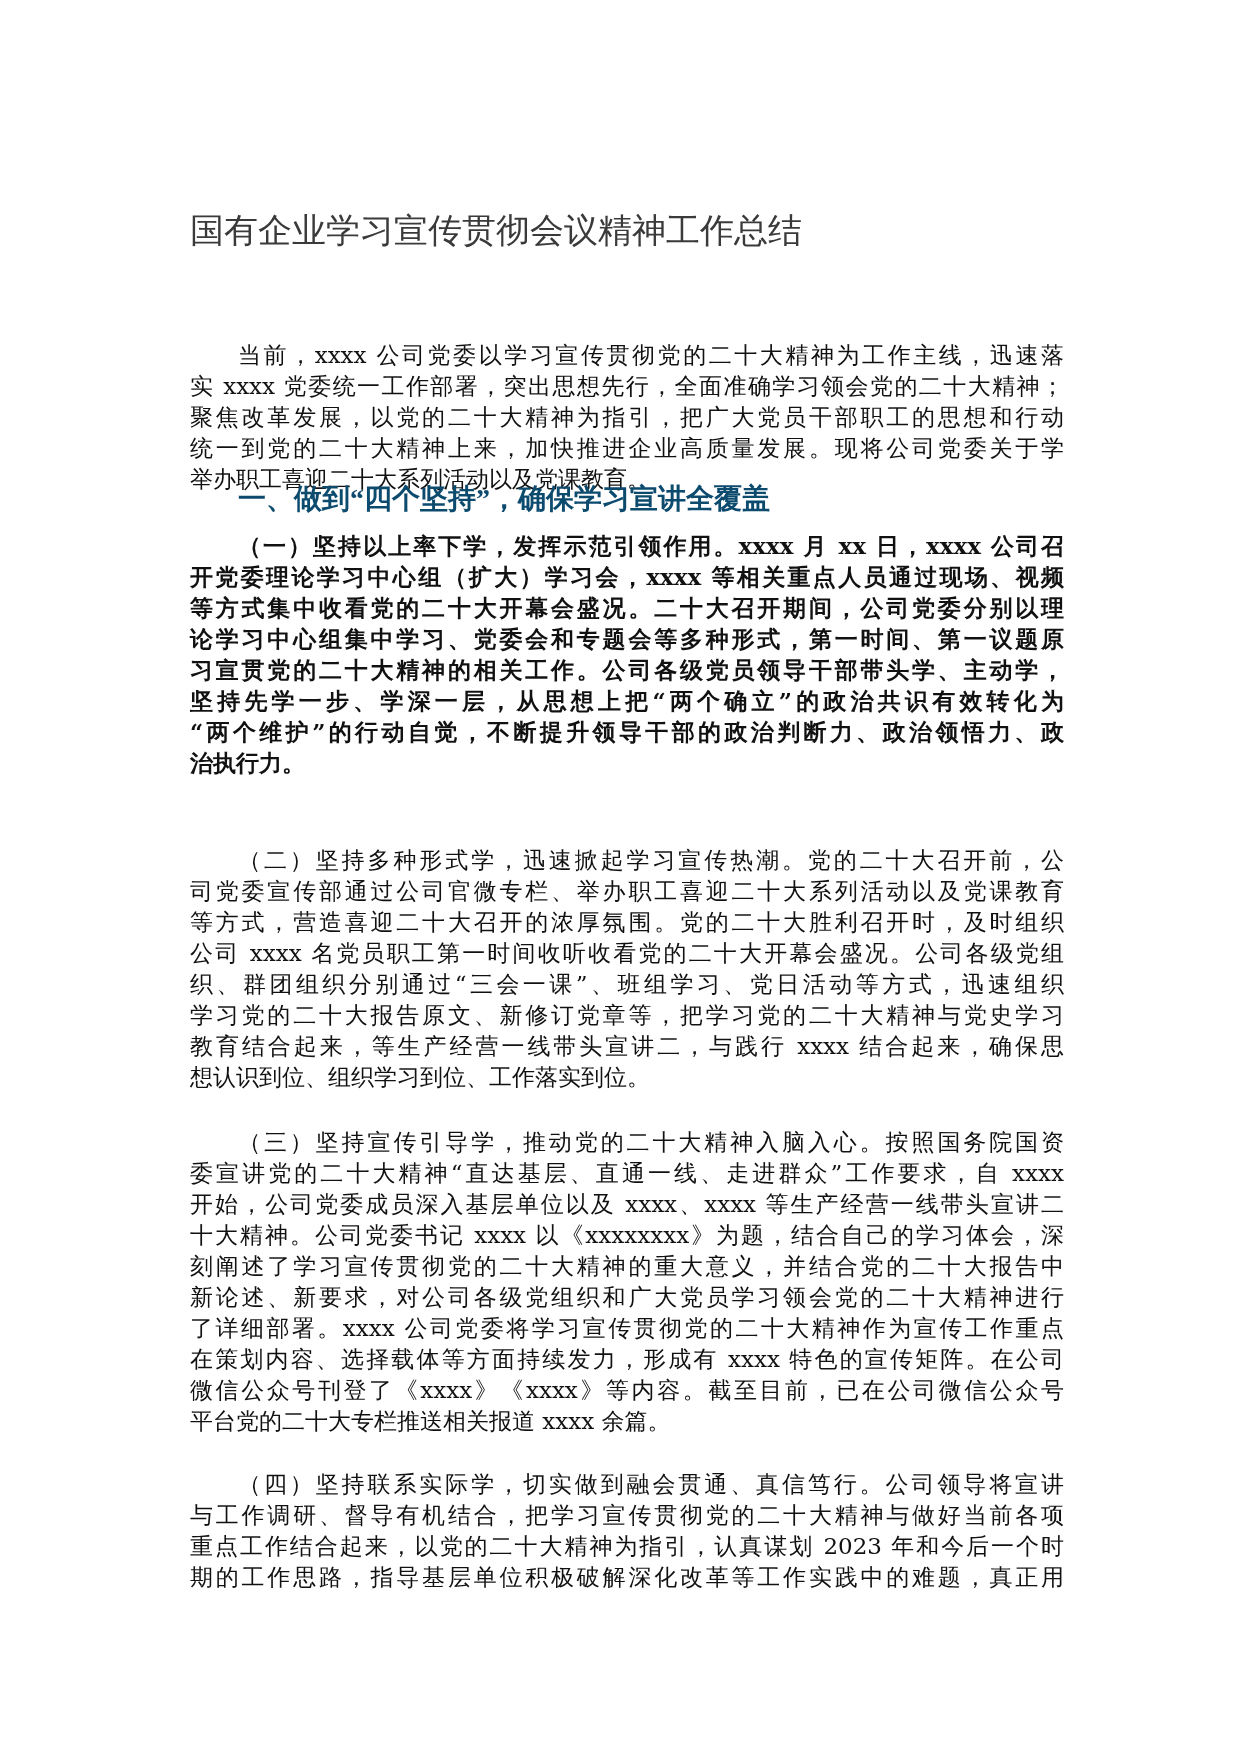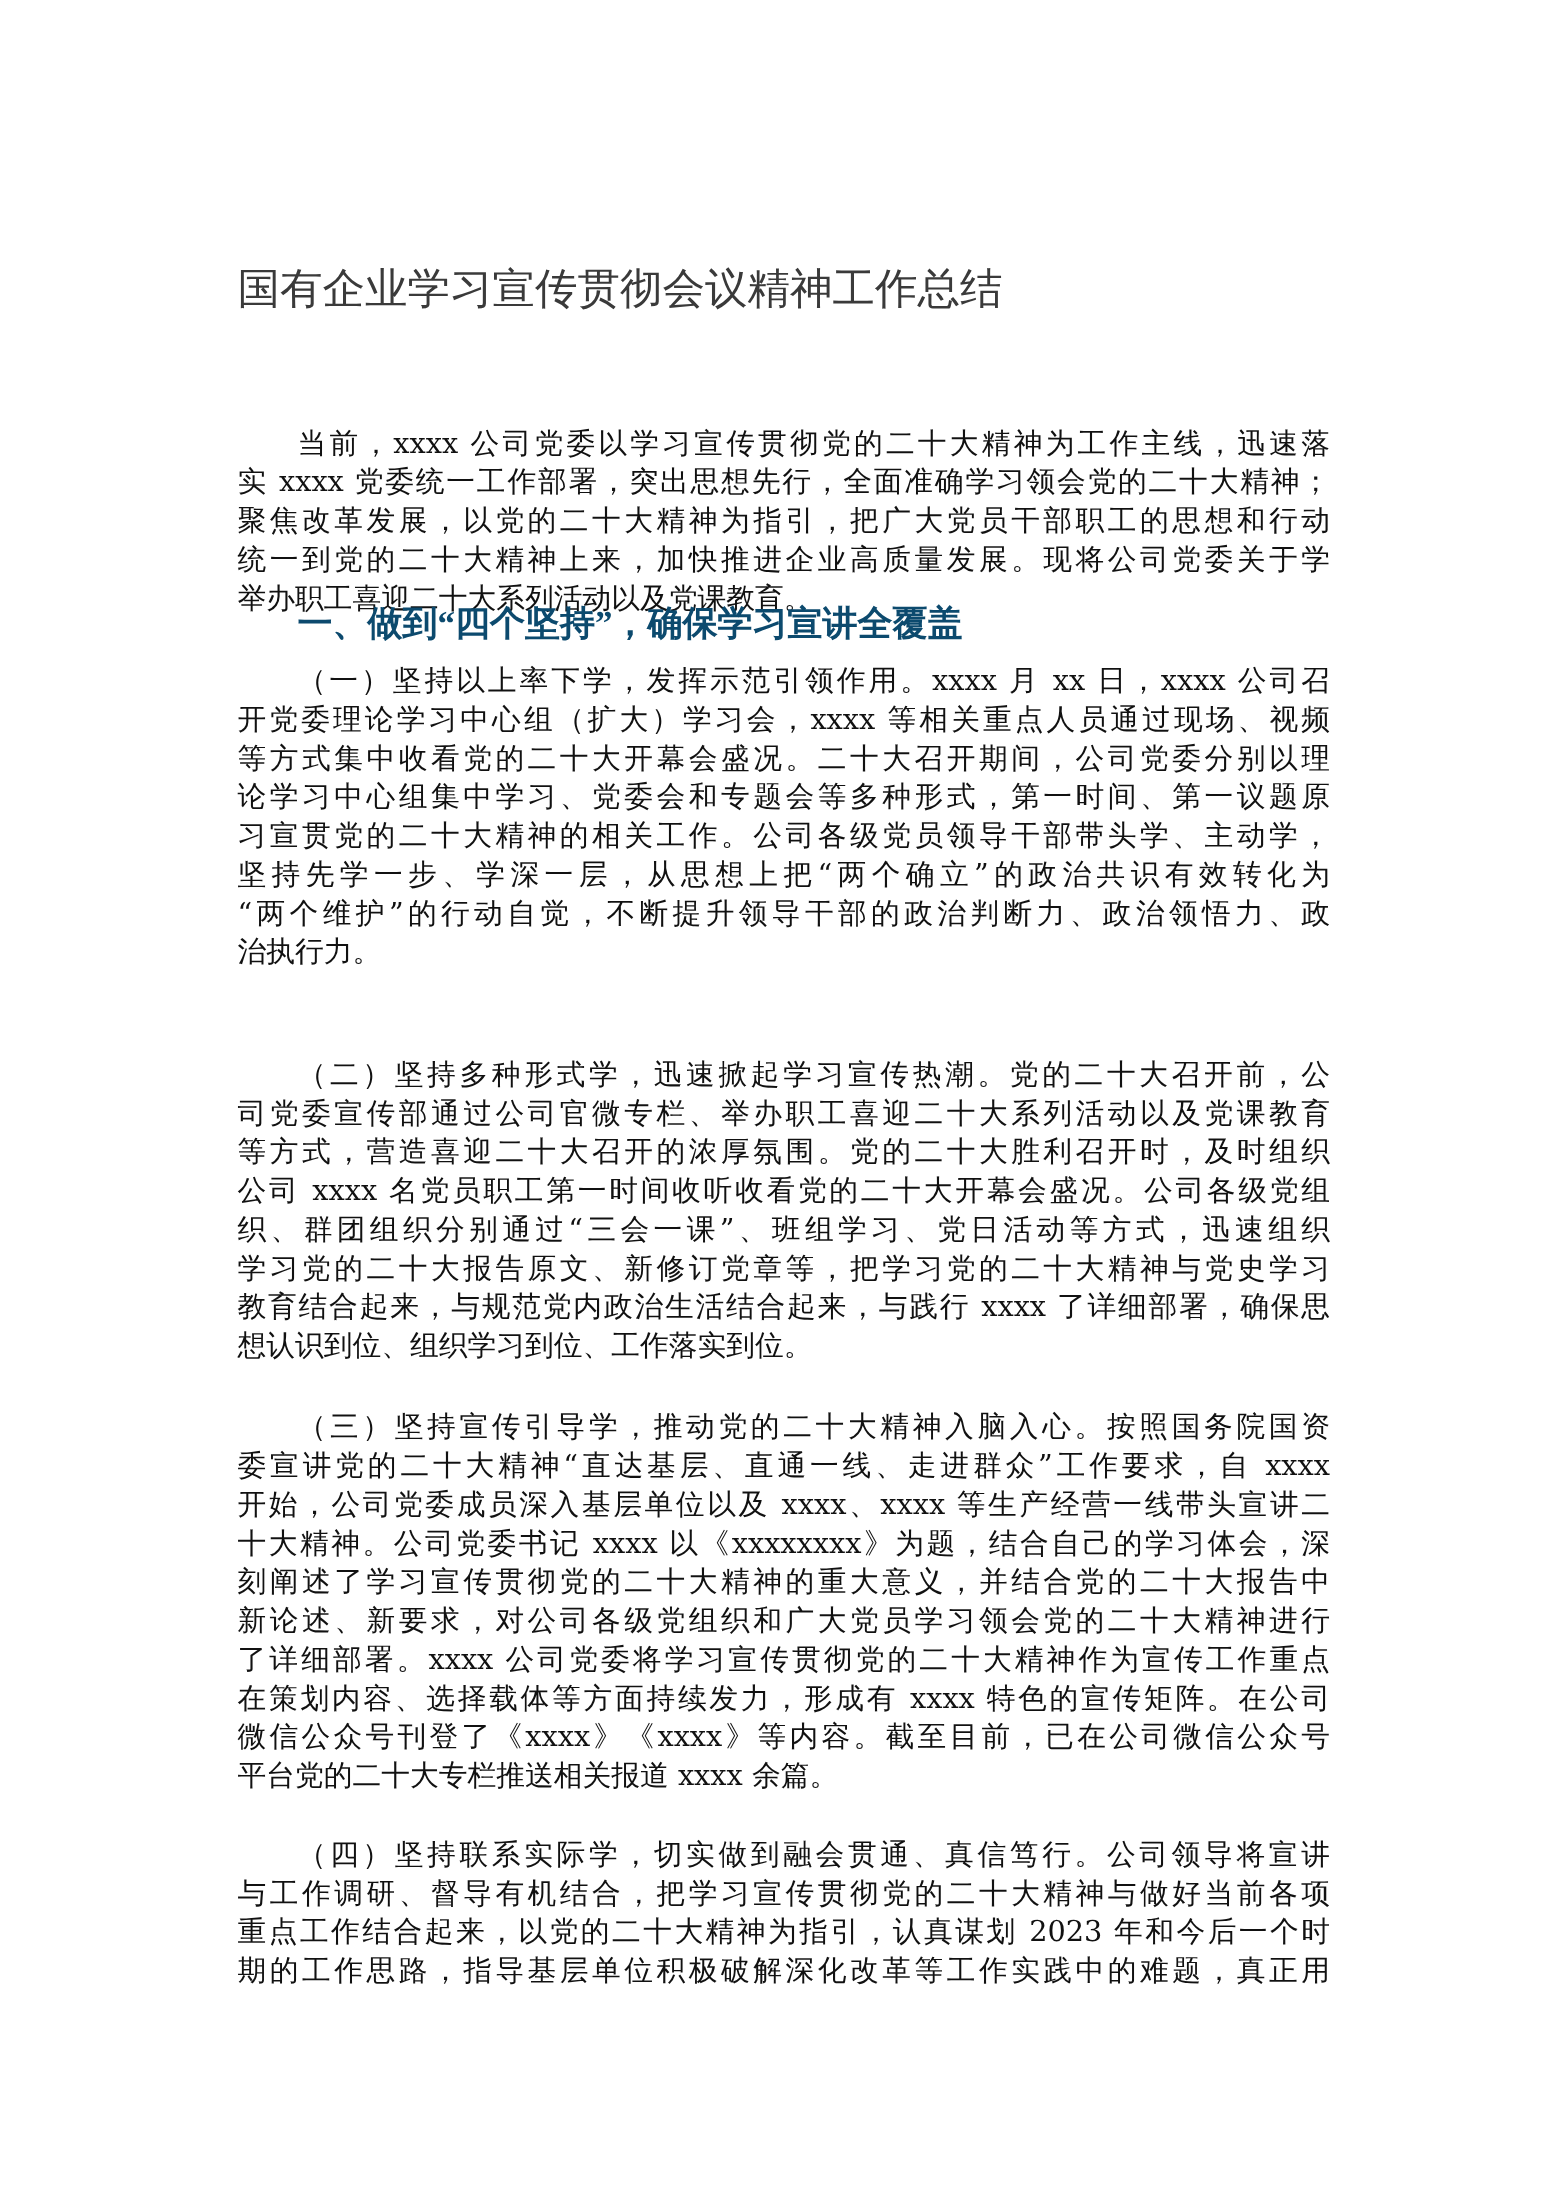"（一）坚持以上率下学，发挥示范引领作用。xxxx 月 xx 日，xxxx 公司召" div.body-text { font-weight: none -> bold }
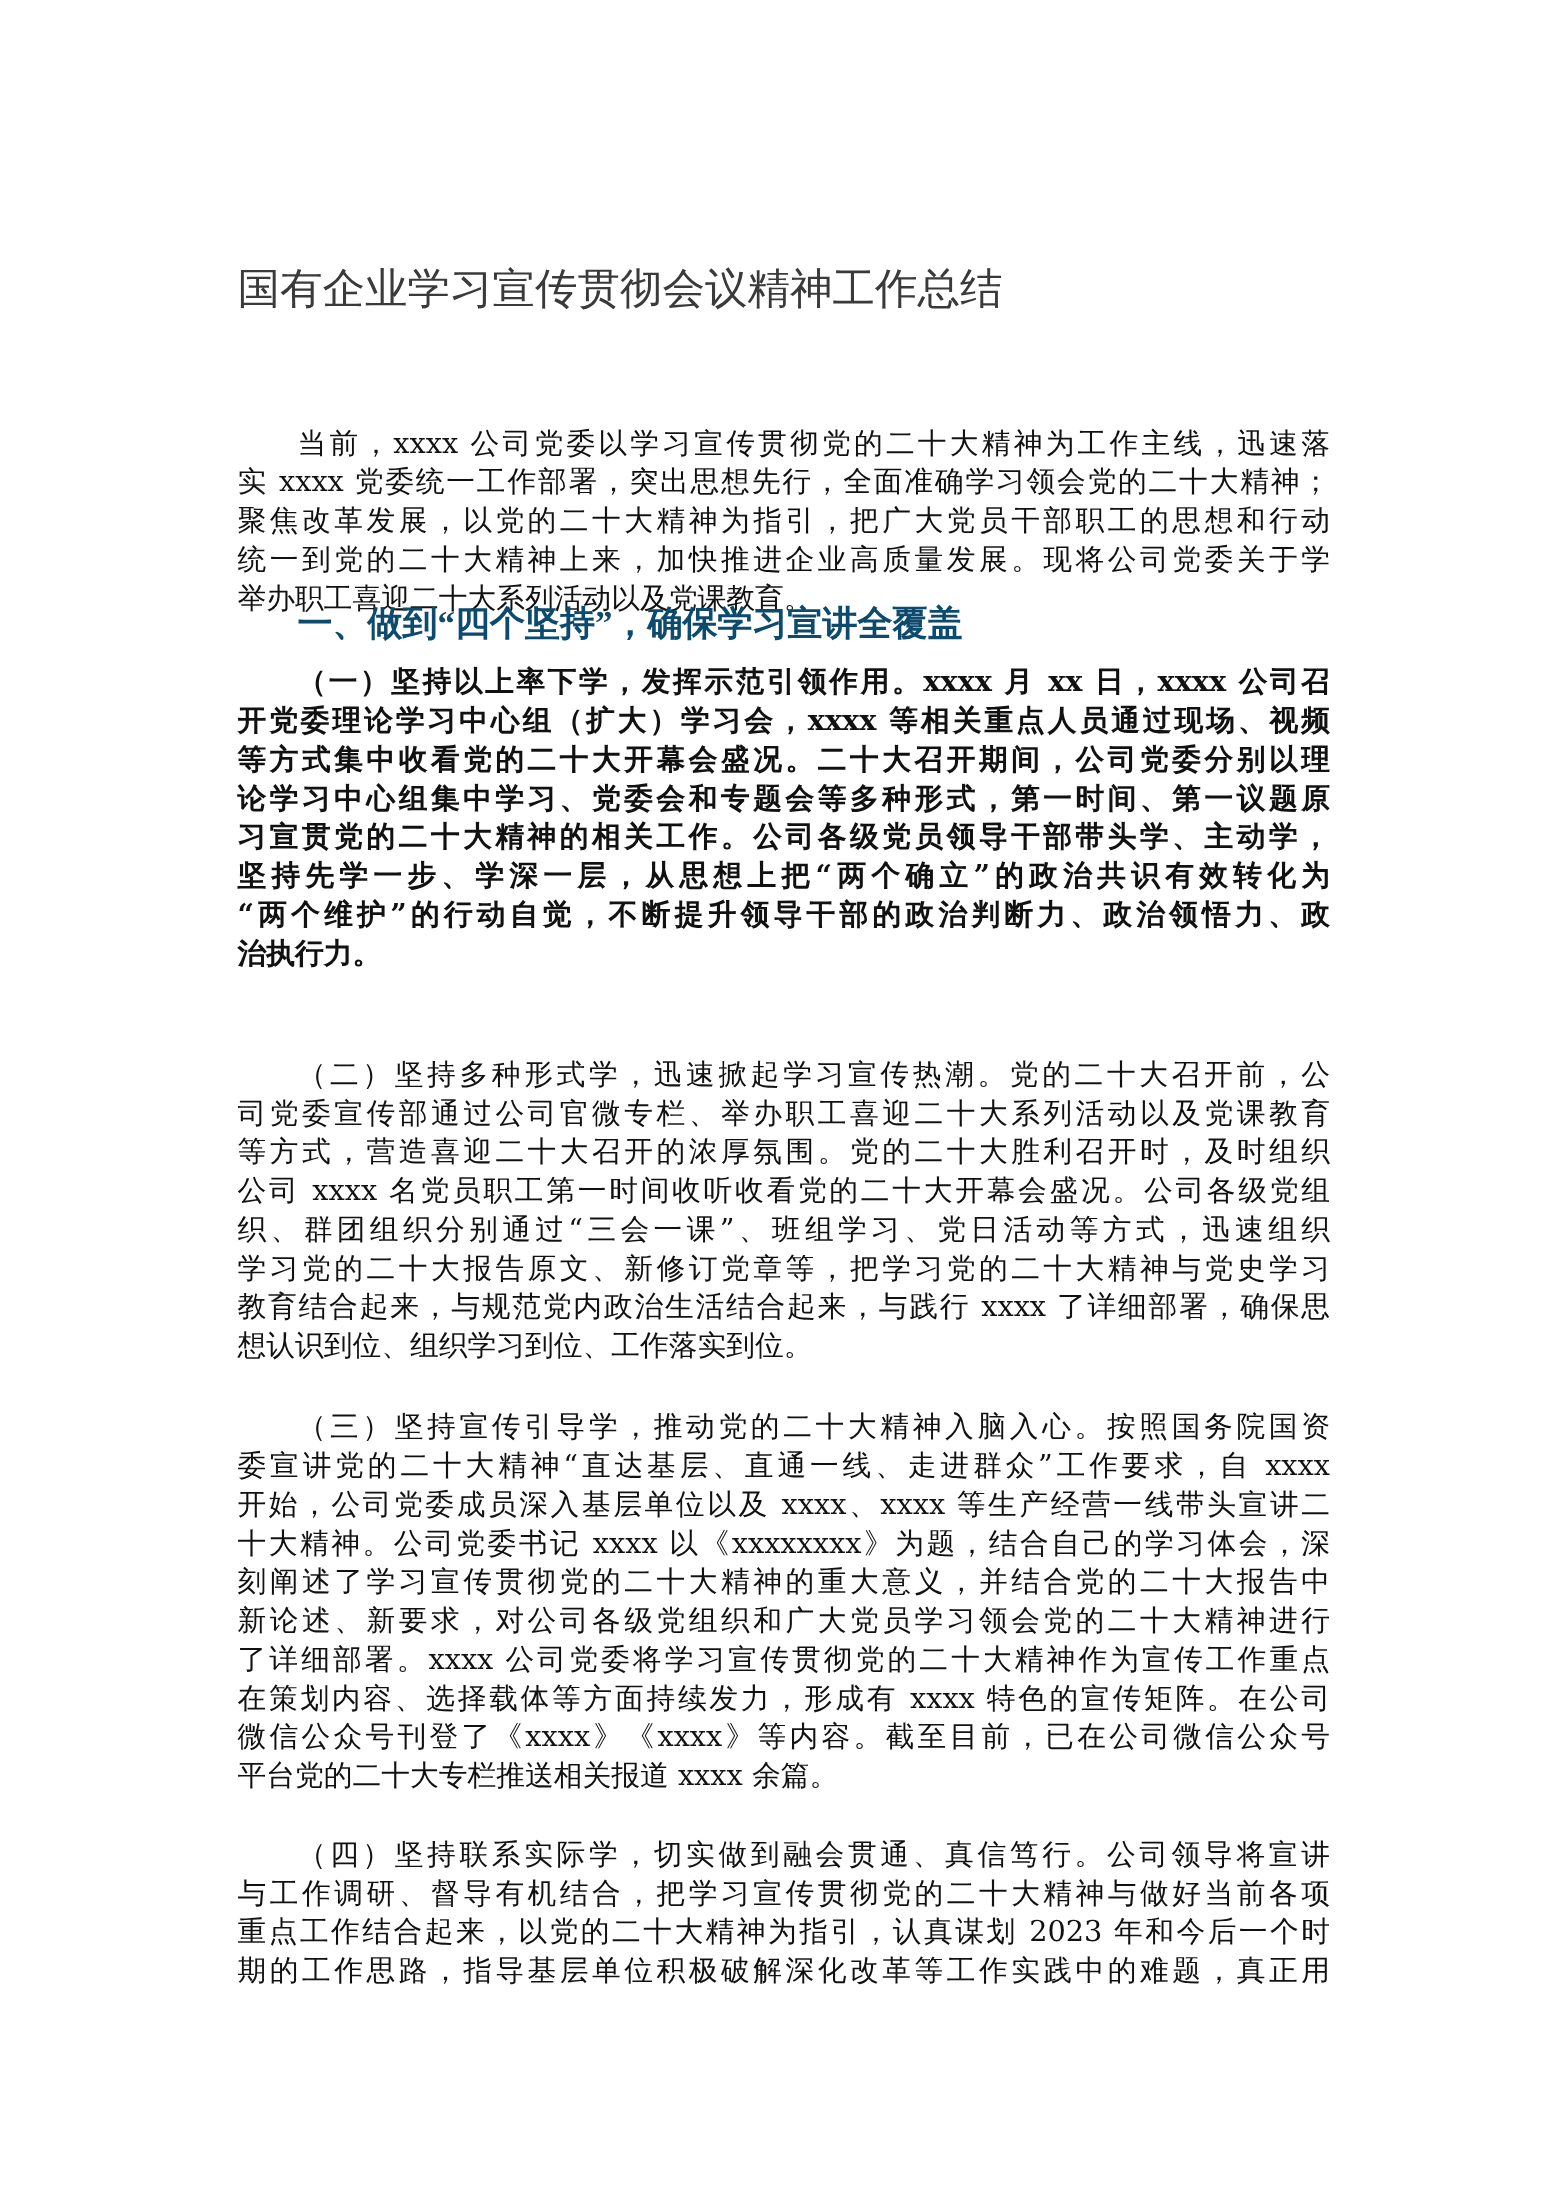"教育结合起来，与规范党内政治生活结合起来，与践行 xxxx 了详细部署，确保思" span.line { text: 与规范党内政治生活结合起来，与践行 xxxx 了详细部署 -> 等生产经营一线带头宣讲二，与践行 xxxx 结合起来 }
